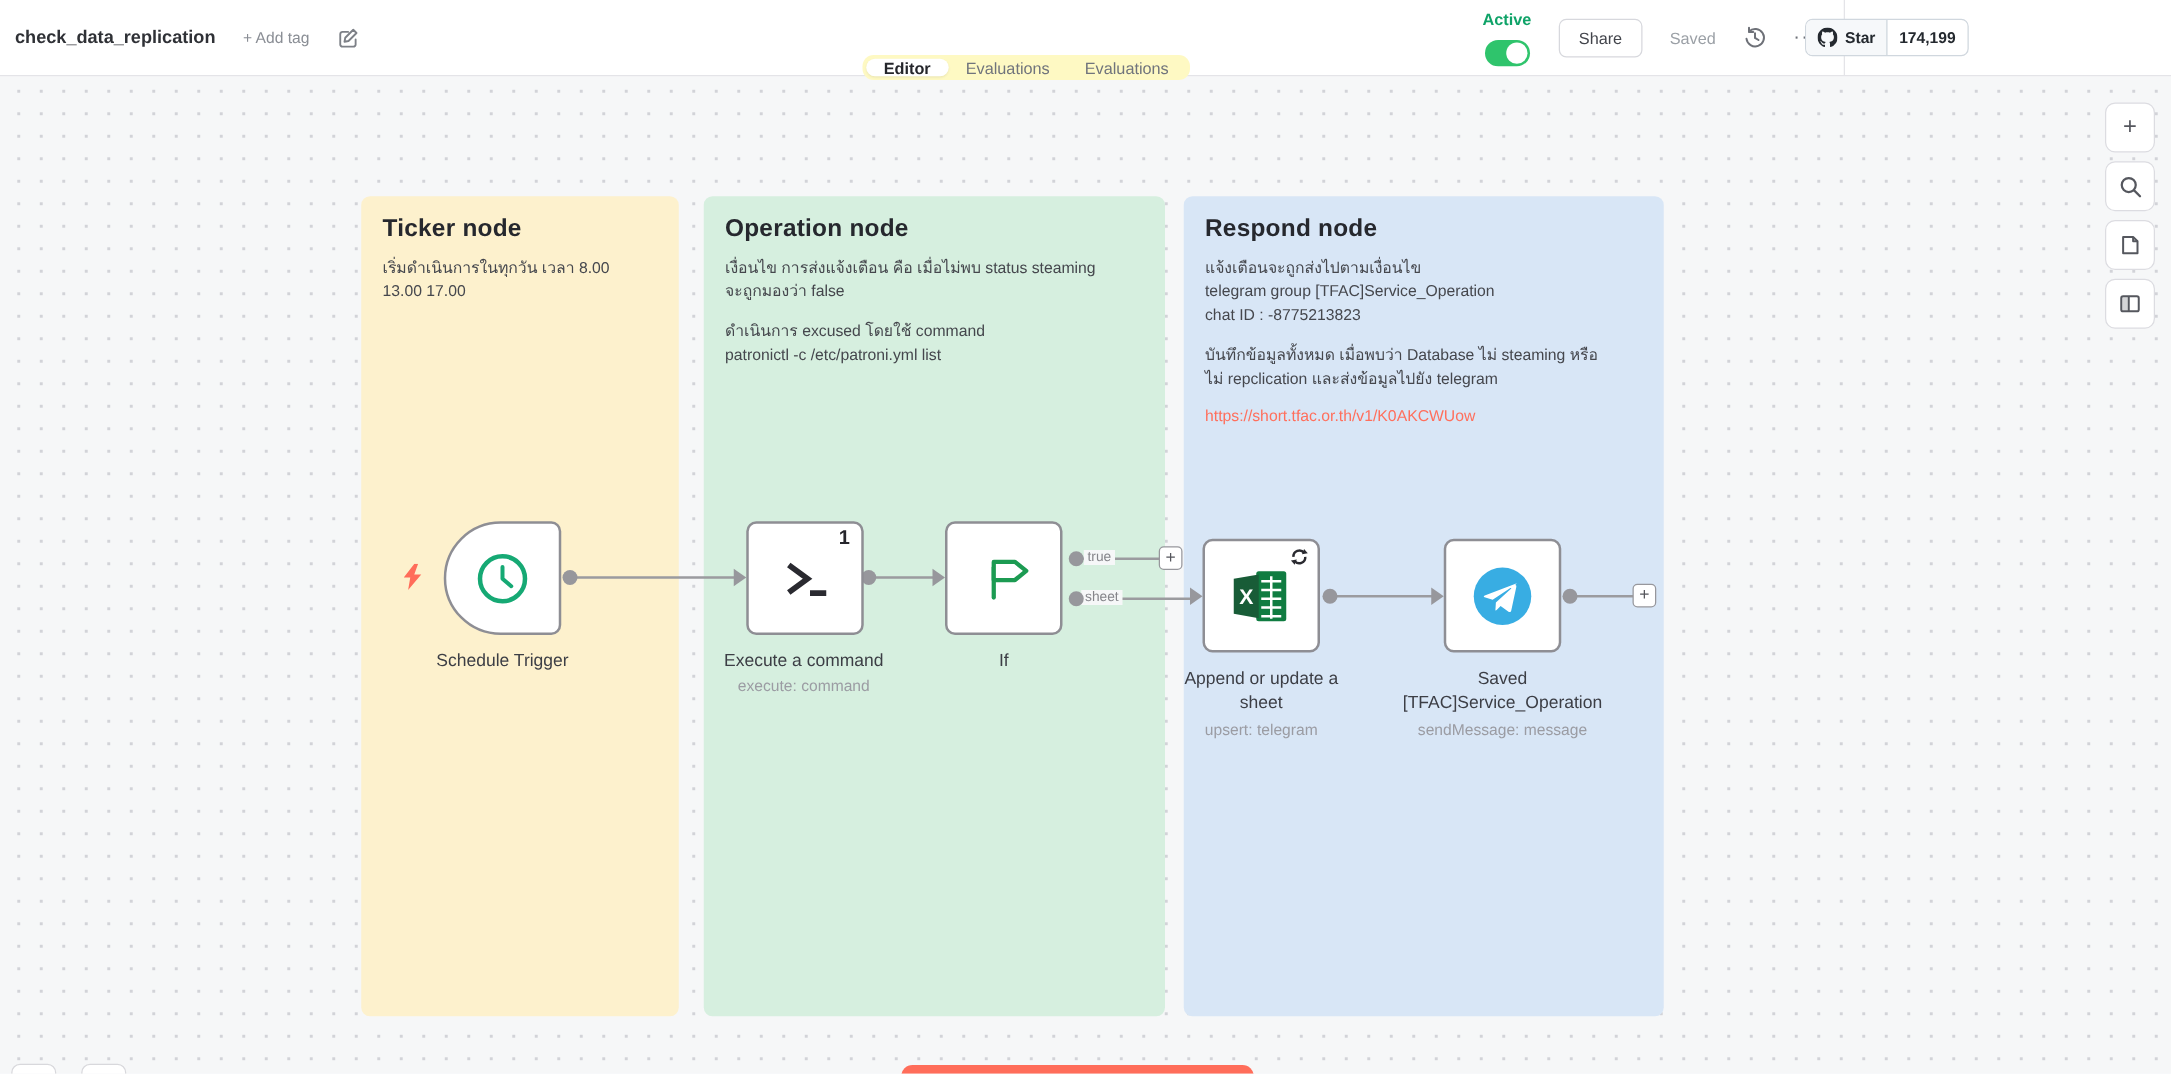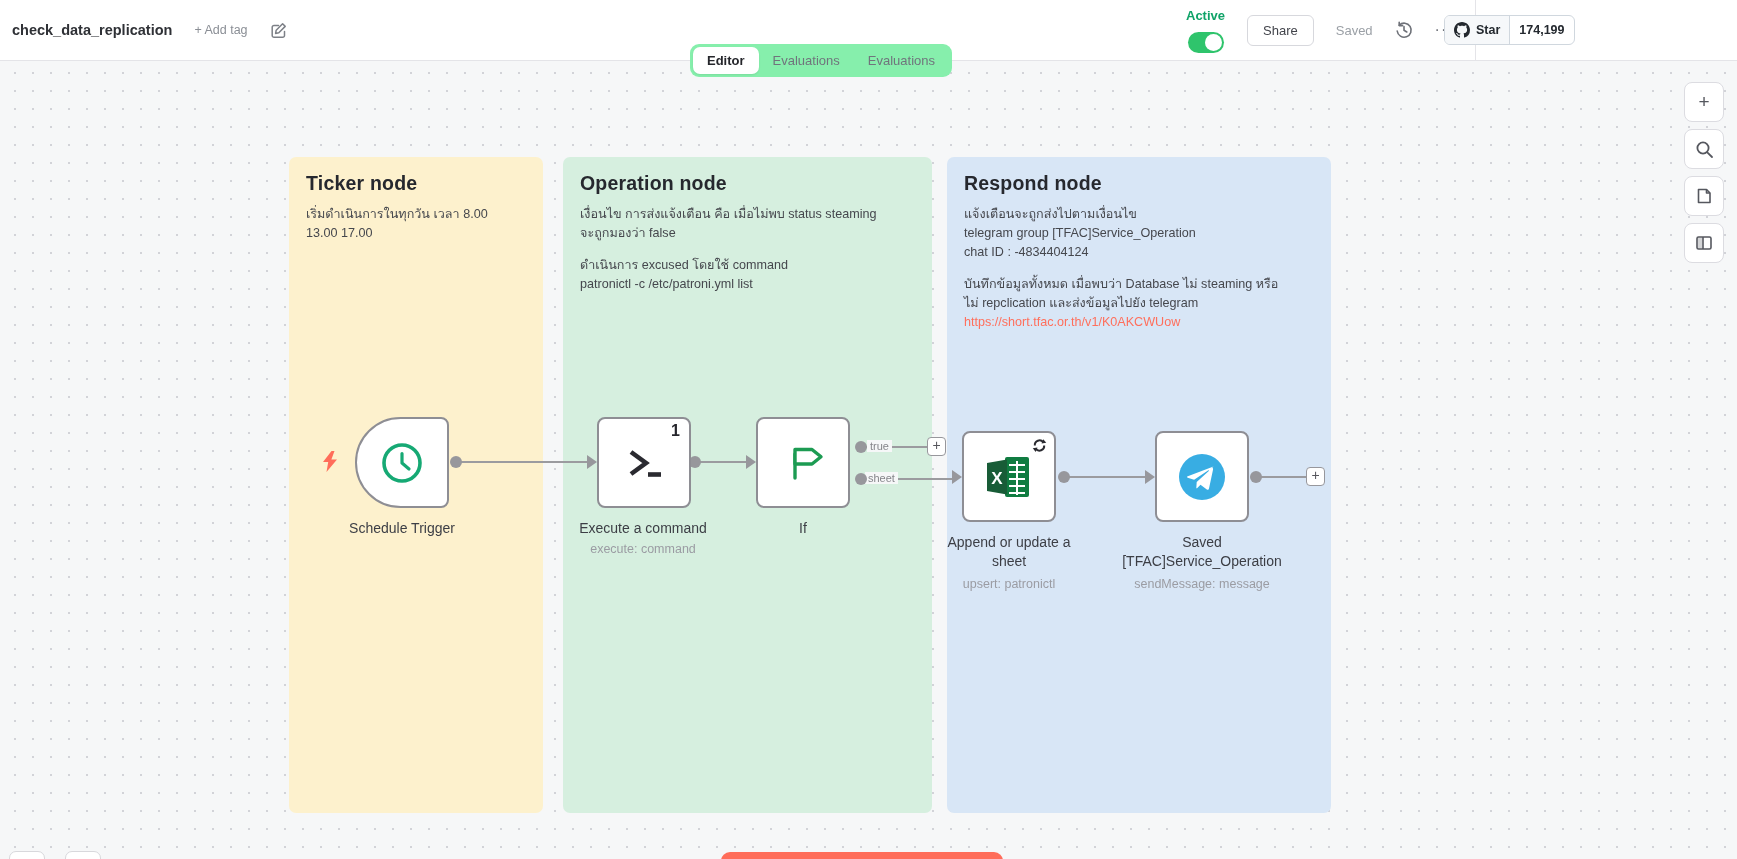"Editor" .tabbar { background: #86efac -> #fef9c3; height: 33px -> 20px }
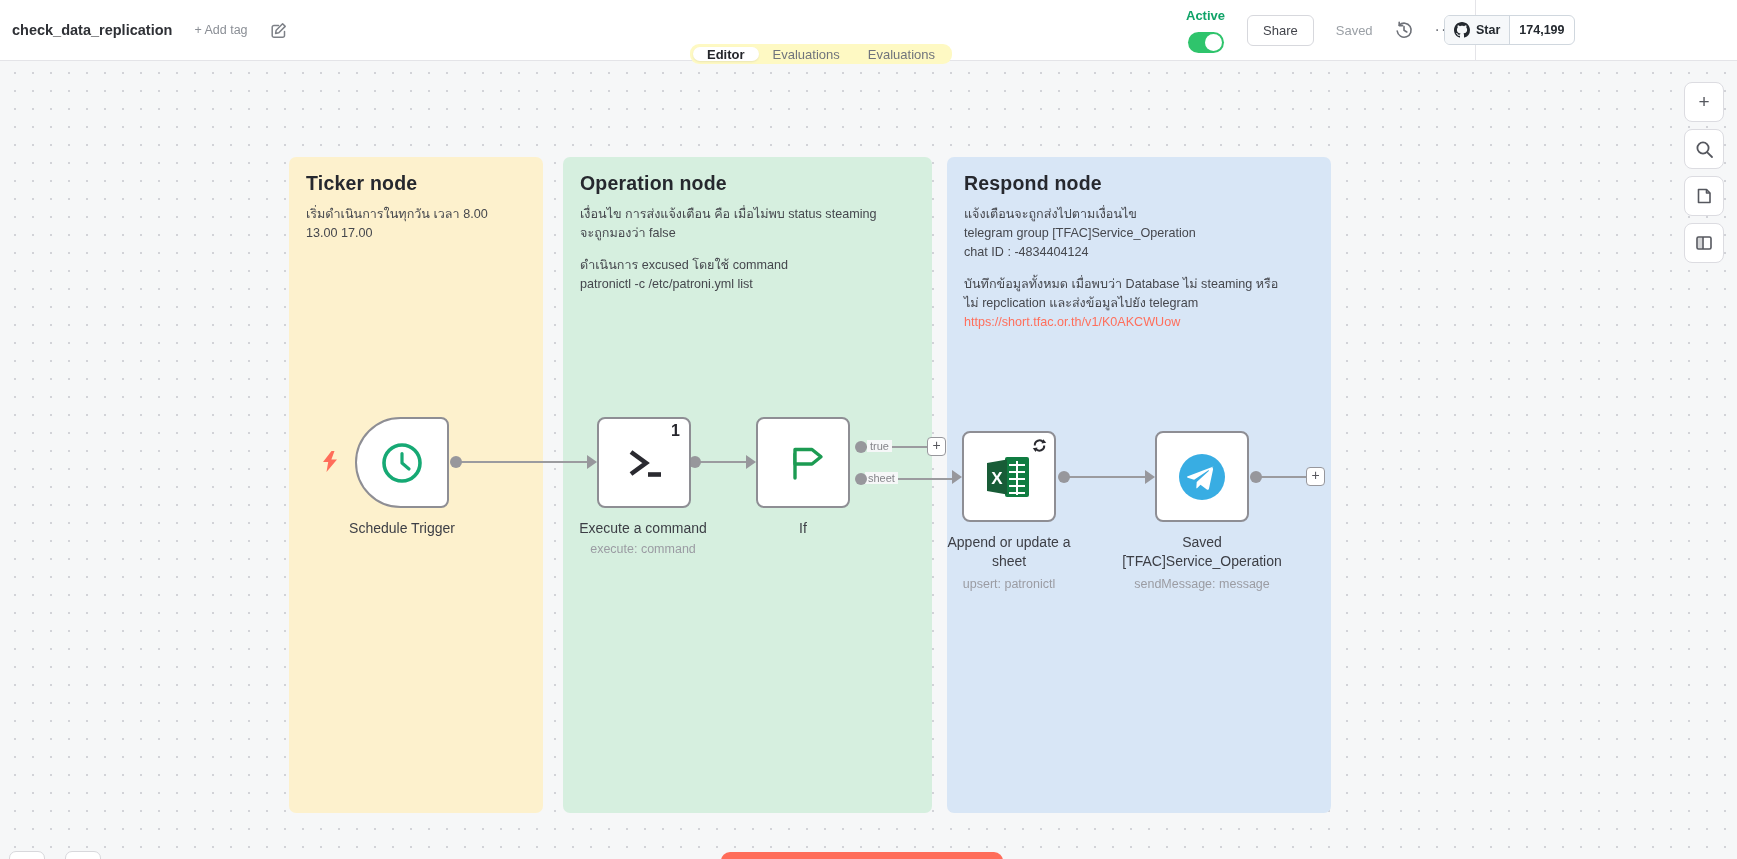"แจ้งเตือนจะถูกส่งไปตามเงื่อนไข" p { text: -4834404124 -> -8775213823 }
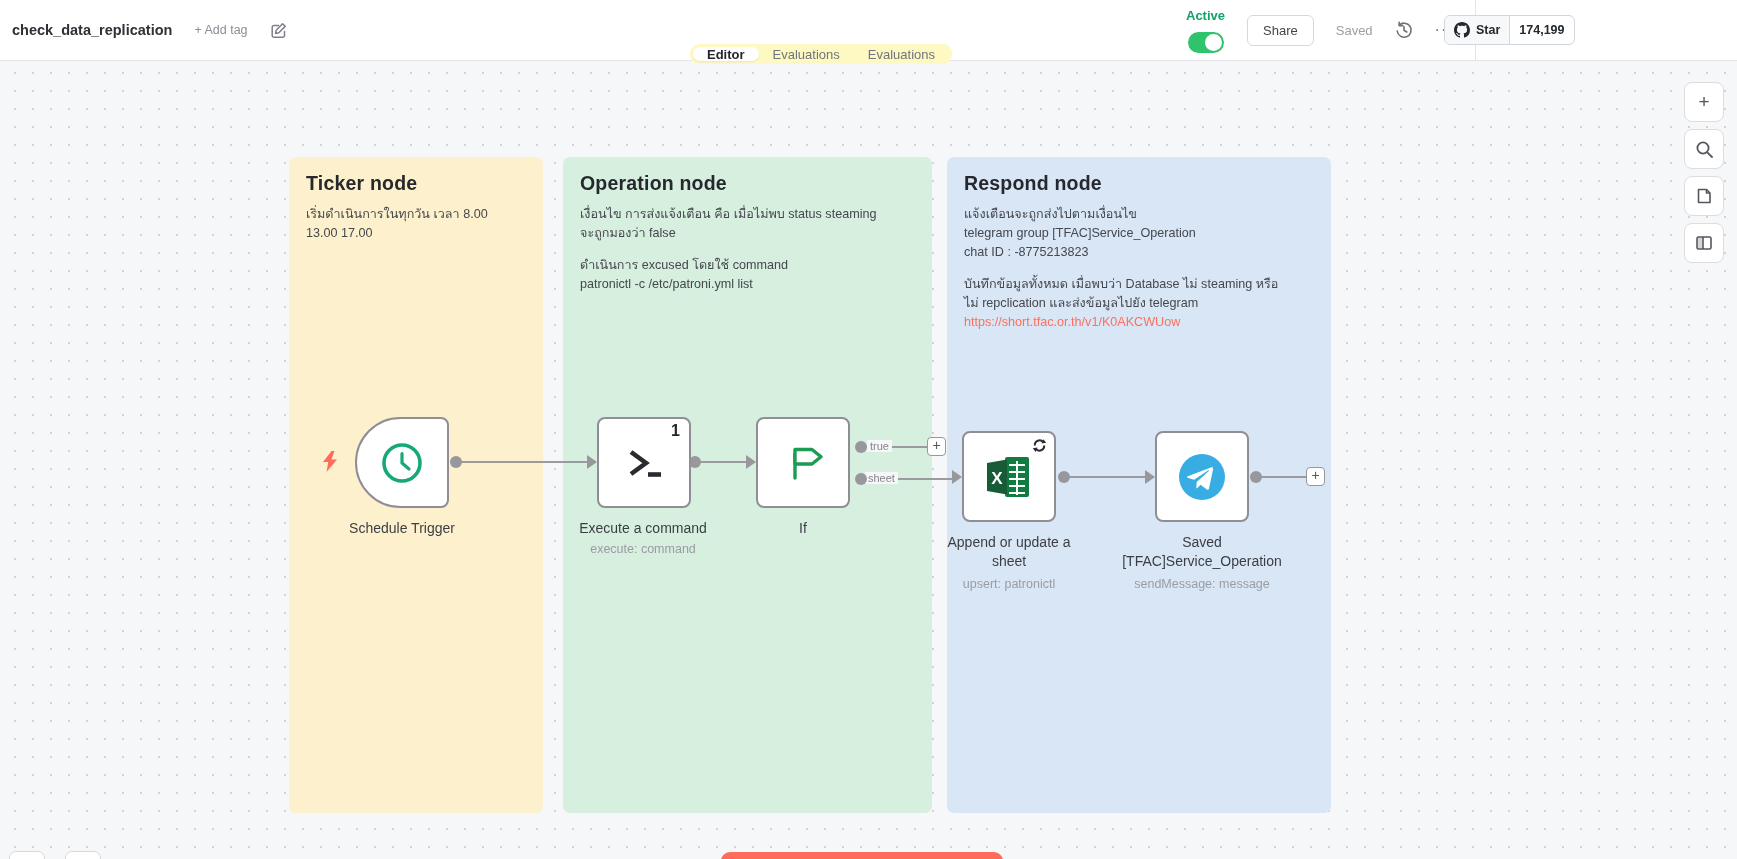"บันทึกข้อมูลทั้งหมด เมื่อพบว่า Database" p { margin-bottom: 0 -> 12px }
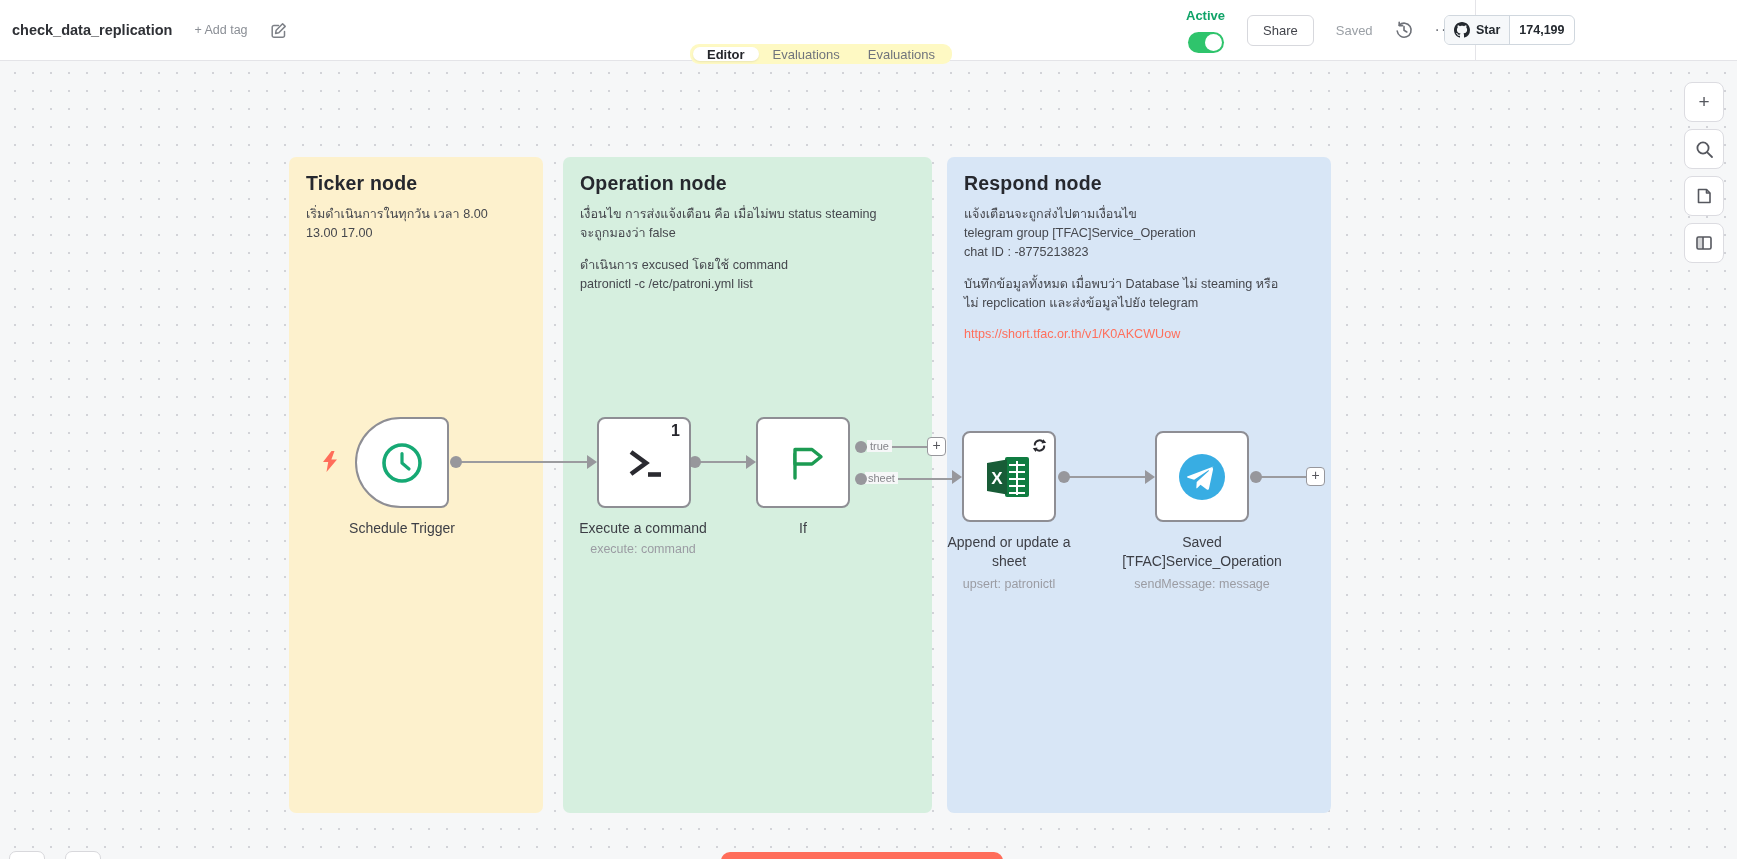"upsert: patronictl" div.node-sub { text: patronictl -> telegram }
